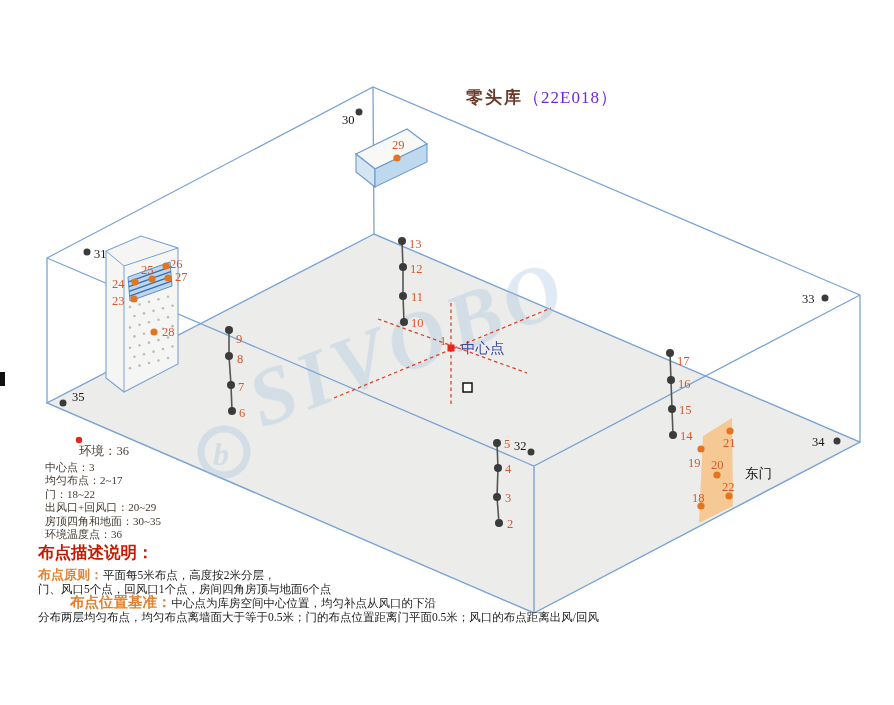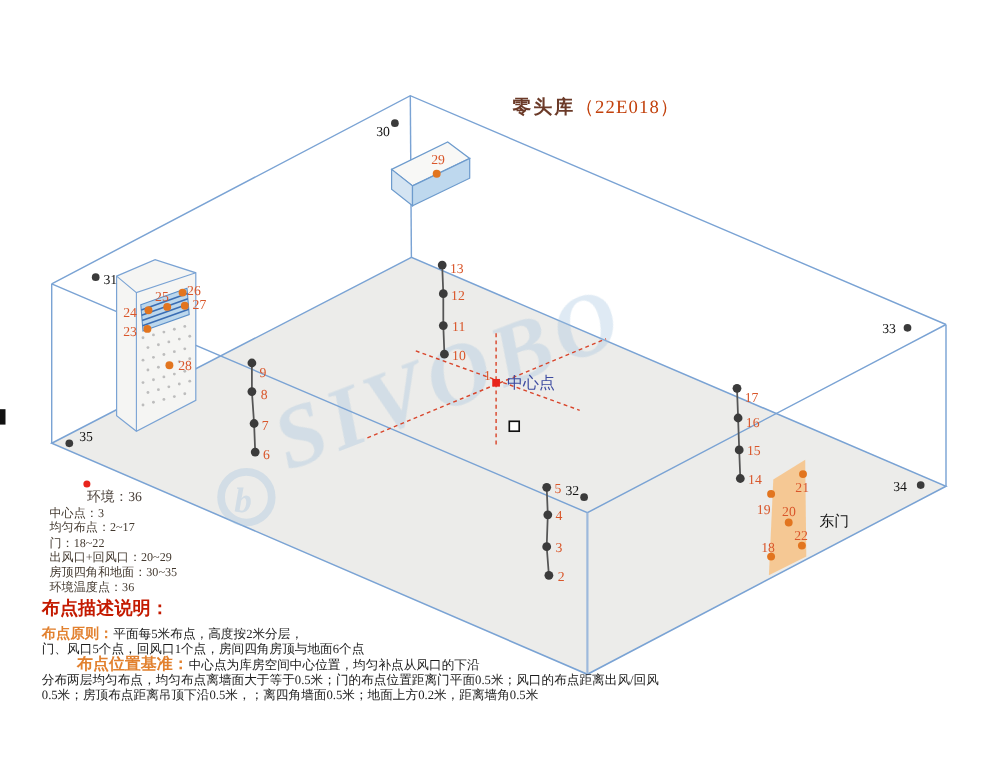"（22E018）" #title .t-code { color: #c2410c -> #6d28d9 }
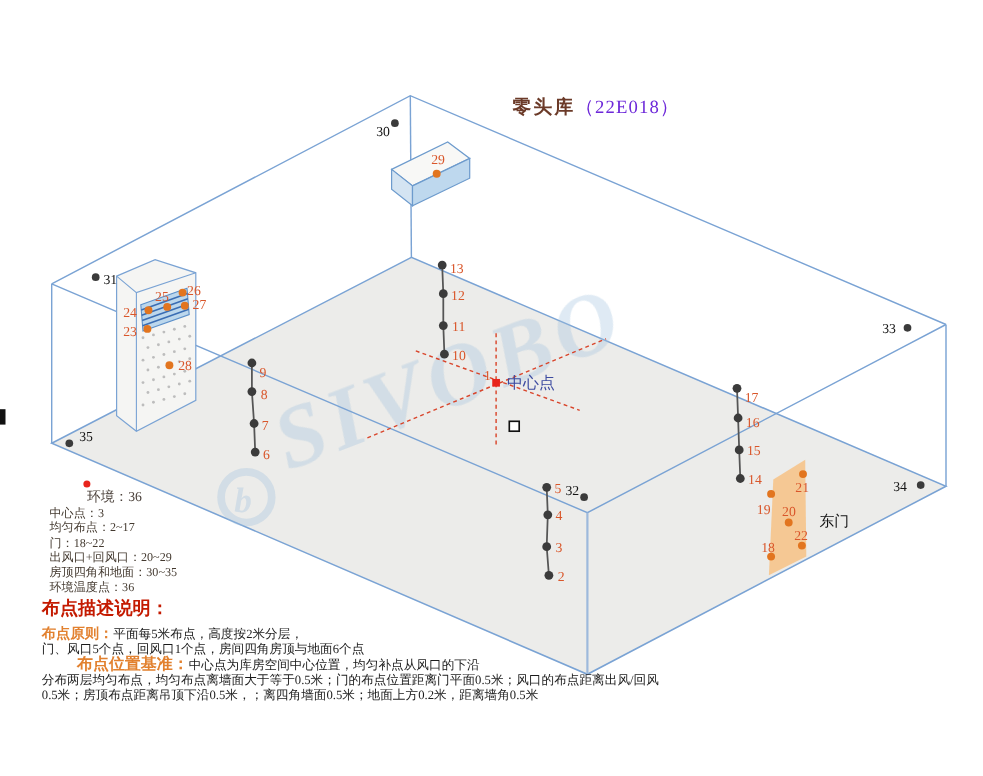"布点原则：" .lbl-orange.sm { font-family: none -> Liberation Mono, monospace }
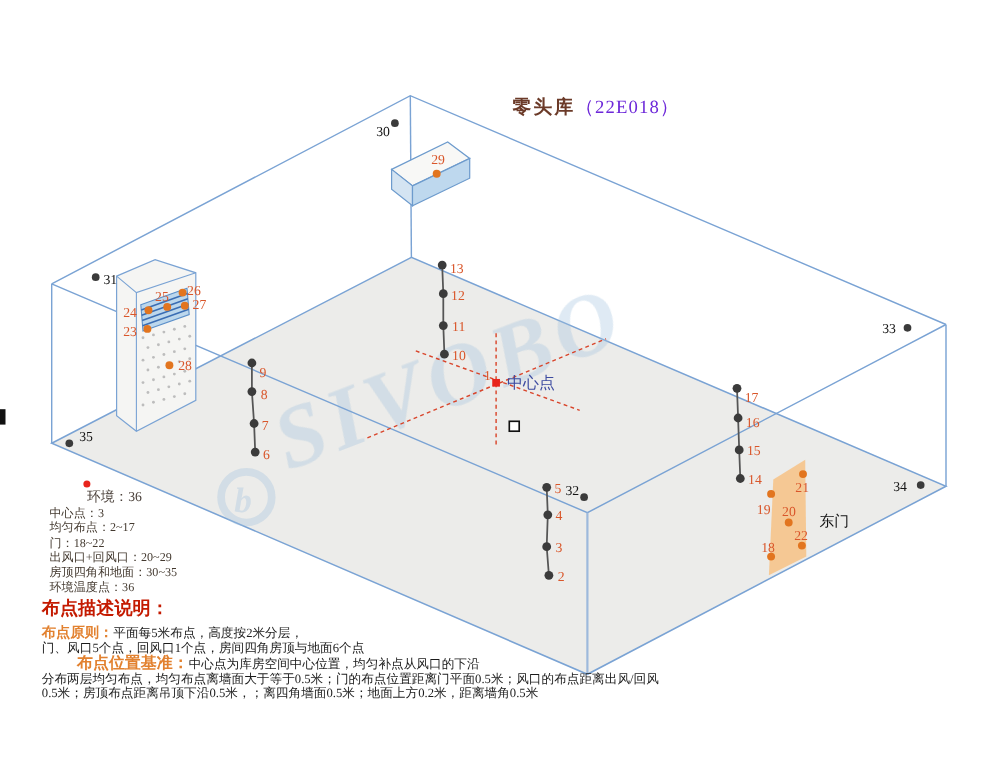"0.5米；房顶布点距离吊顶下沿0.5米，；离四角墙面0.5米；地面上方0.2米，" div.desc-line { html: <div>0.5米；房顶布点距离吊顶下沿0.5米，；离四角墙面0.5米；地面上方0.2米，距离墙角0.5米</div> -> none }
